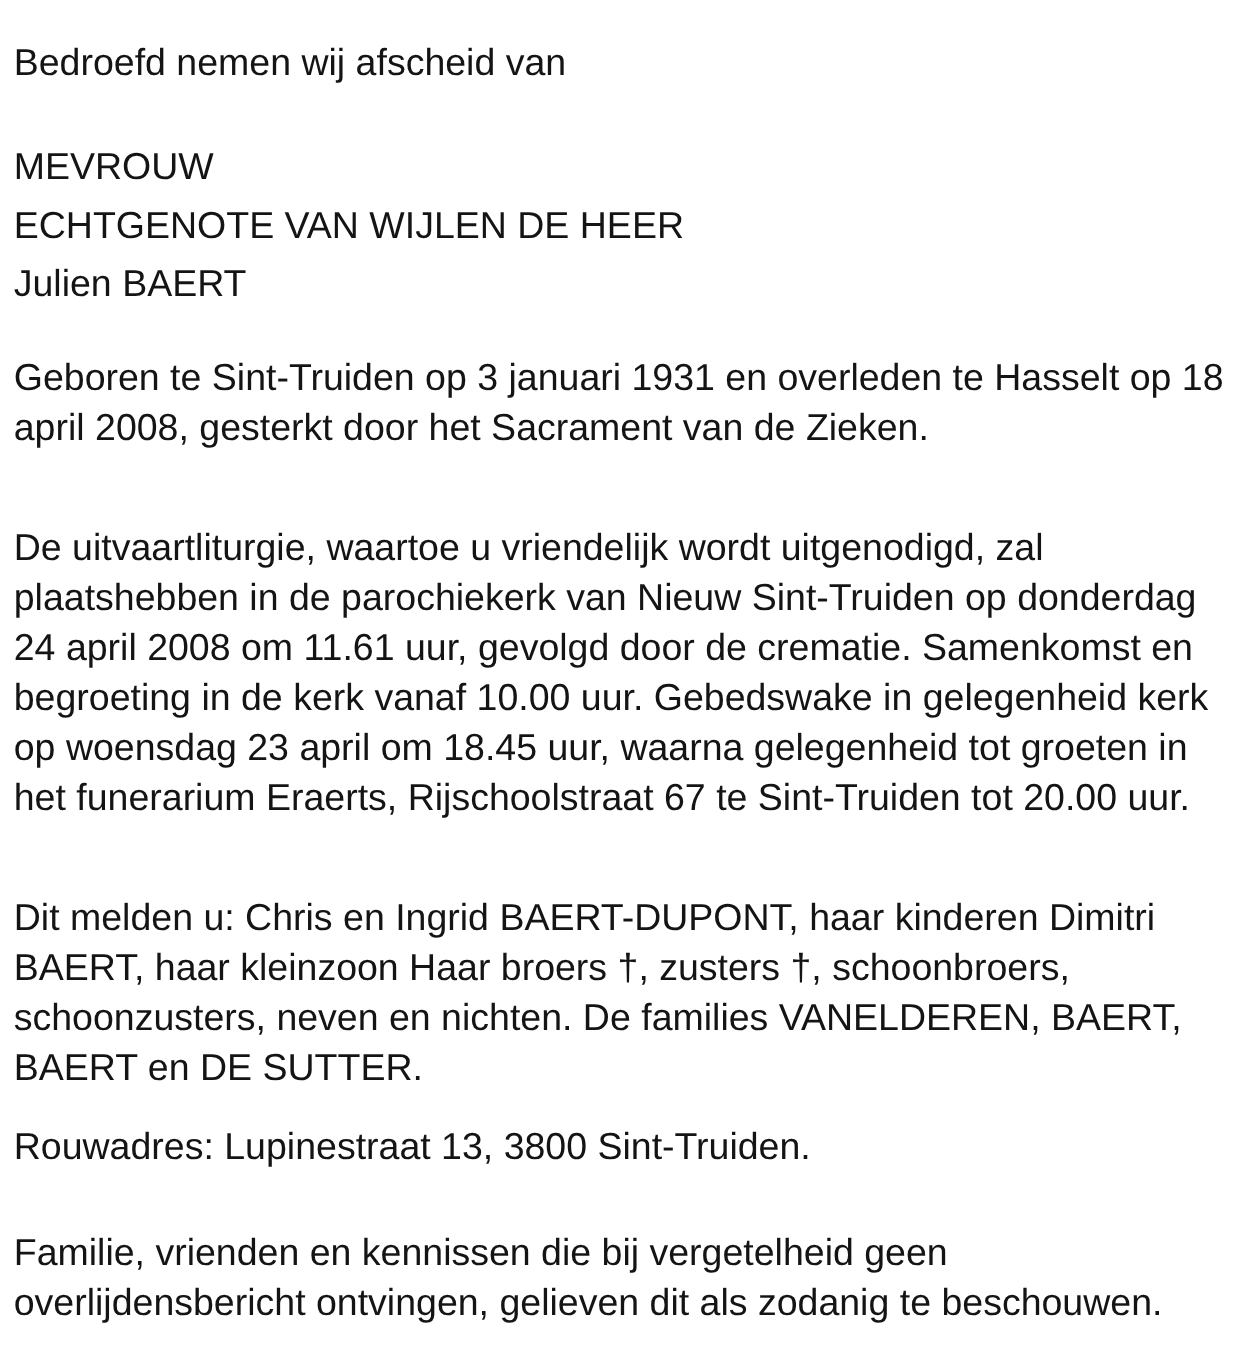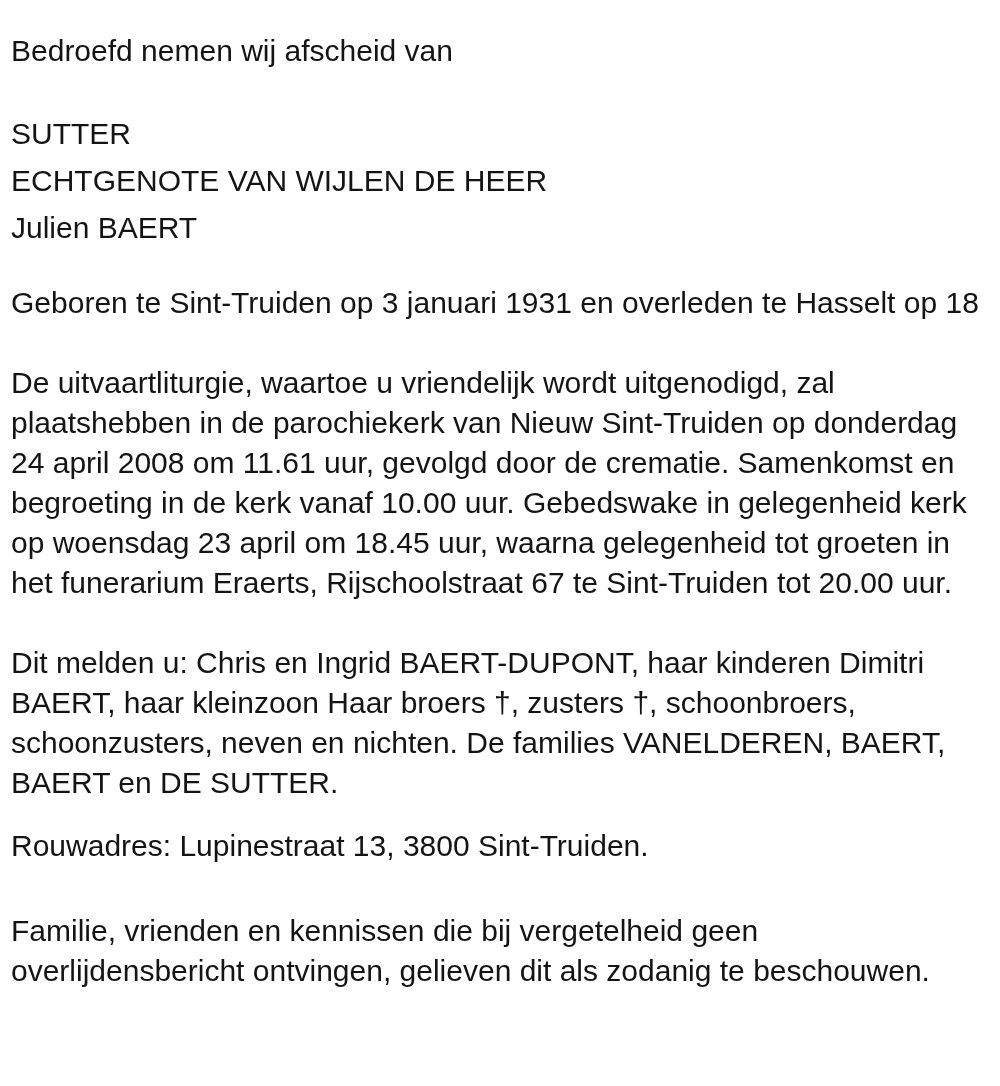"SUTTER" div.hline { text: SUTTER -> MEVROUW }
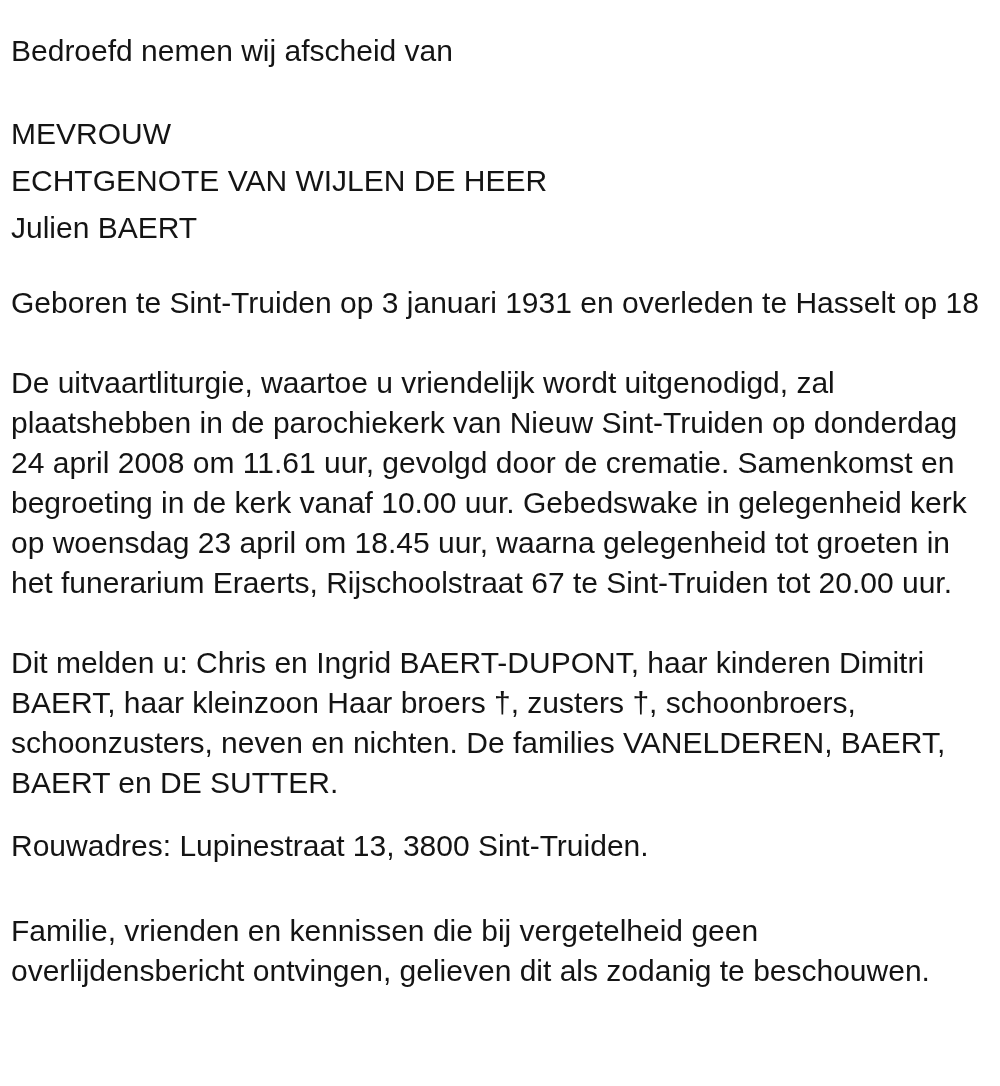"april 2008, gesterkt door het" div.line { html: none -> <div>april 2008, gesterkt door het Sacrament van de Zieken.</div> }
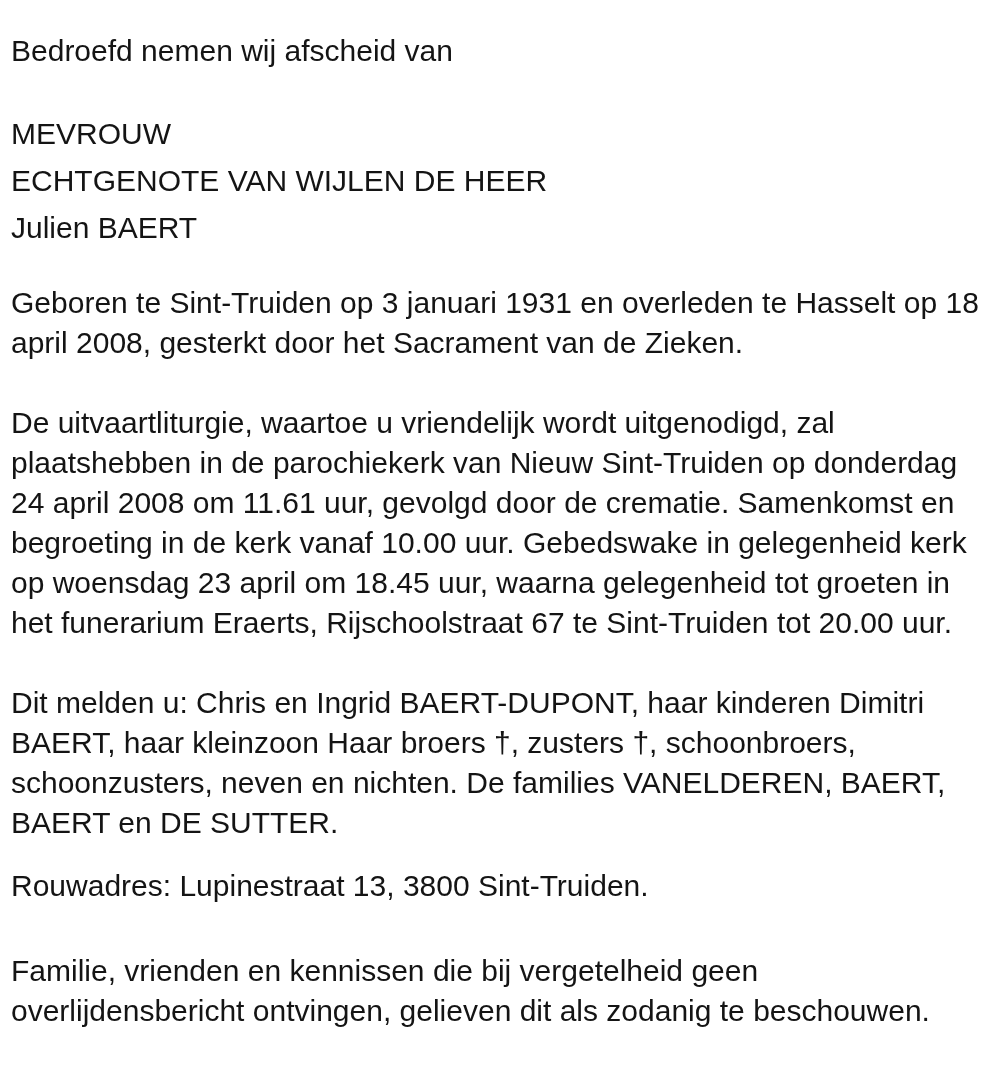"De uitvaartliturgie, waartoe u" .para { margin-top: 40px -> 56px }
